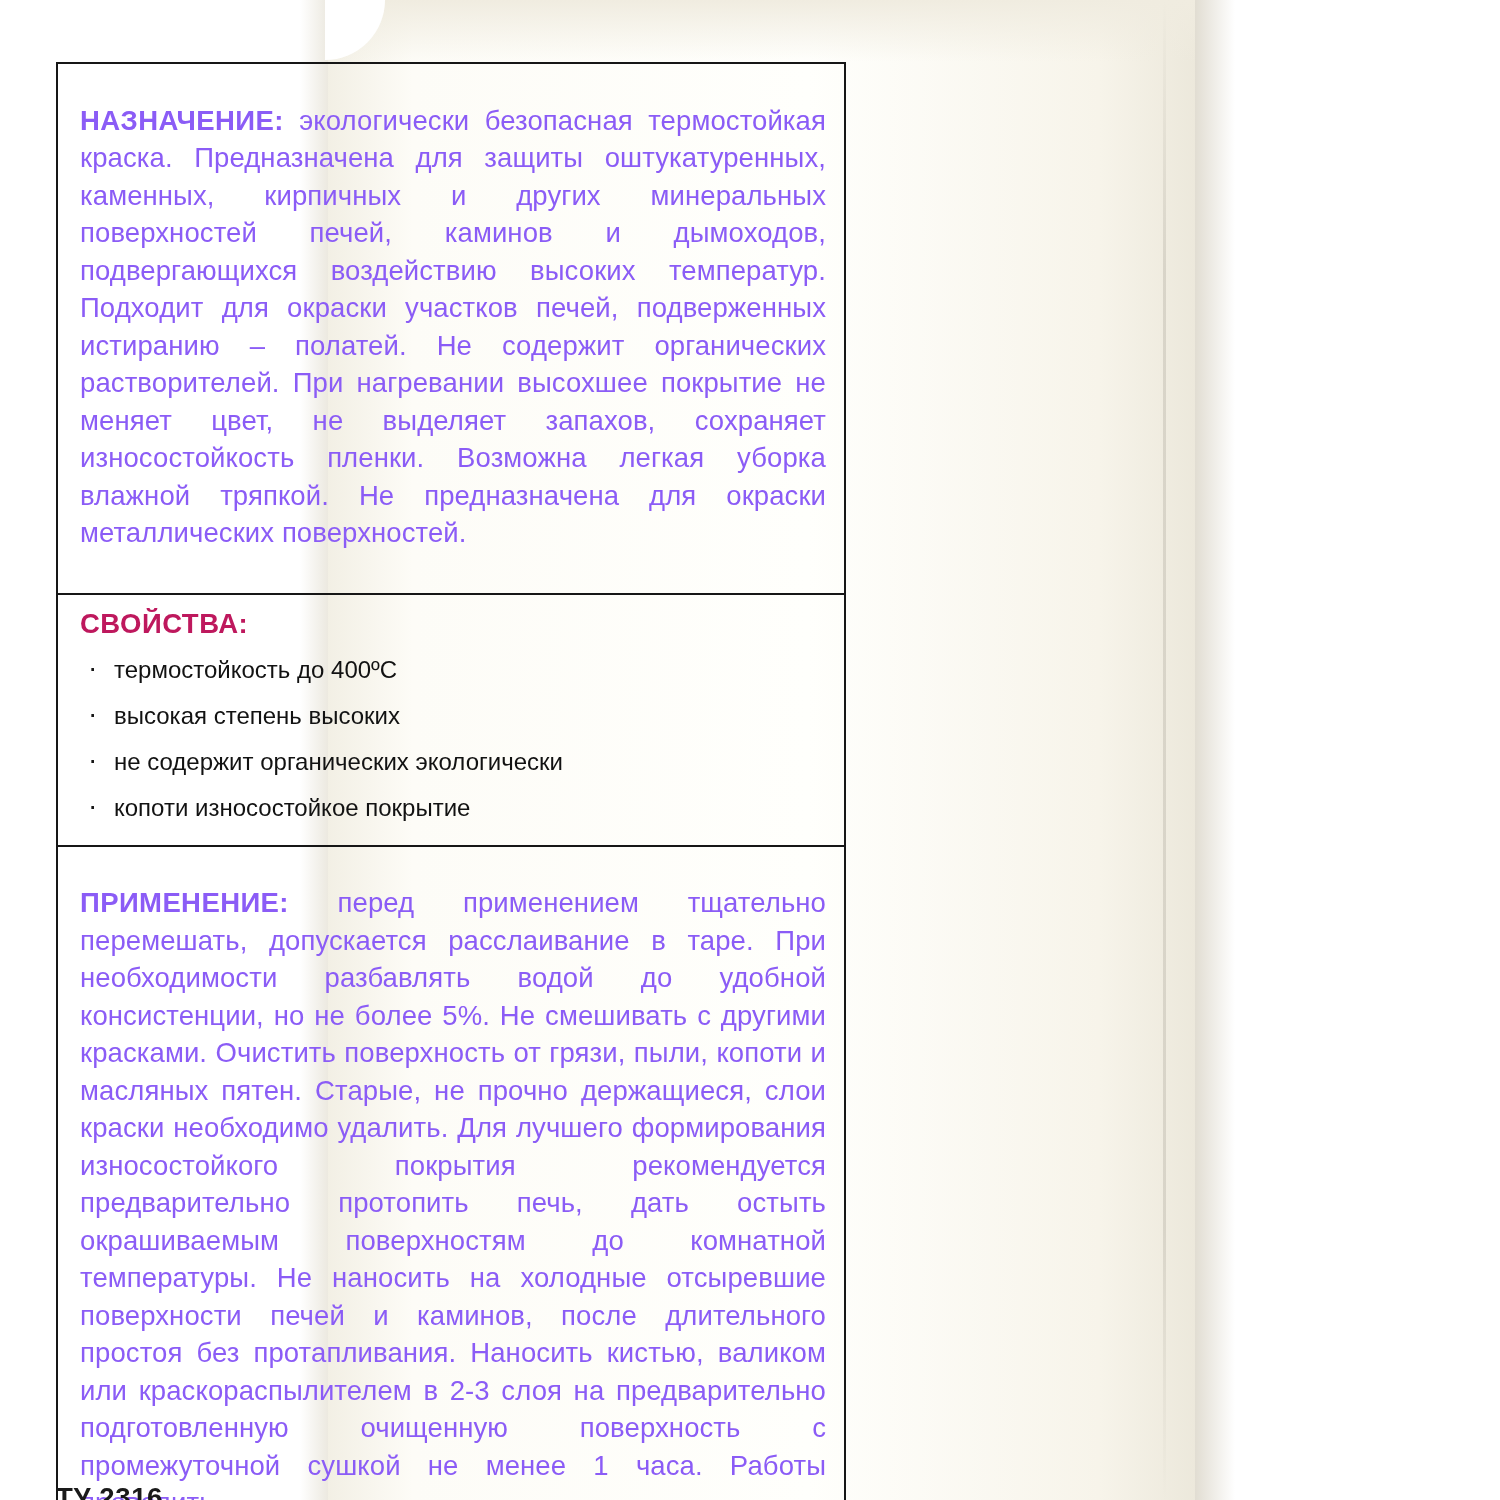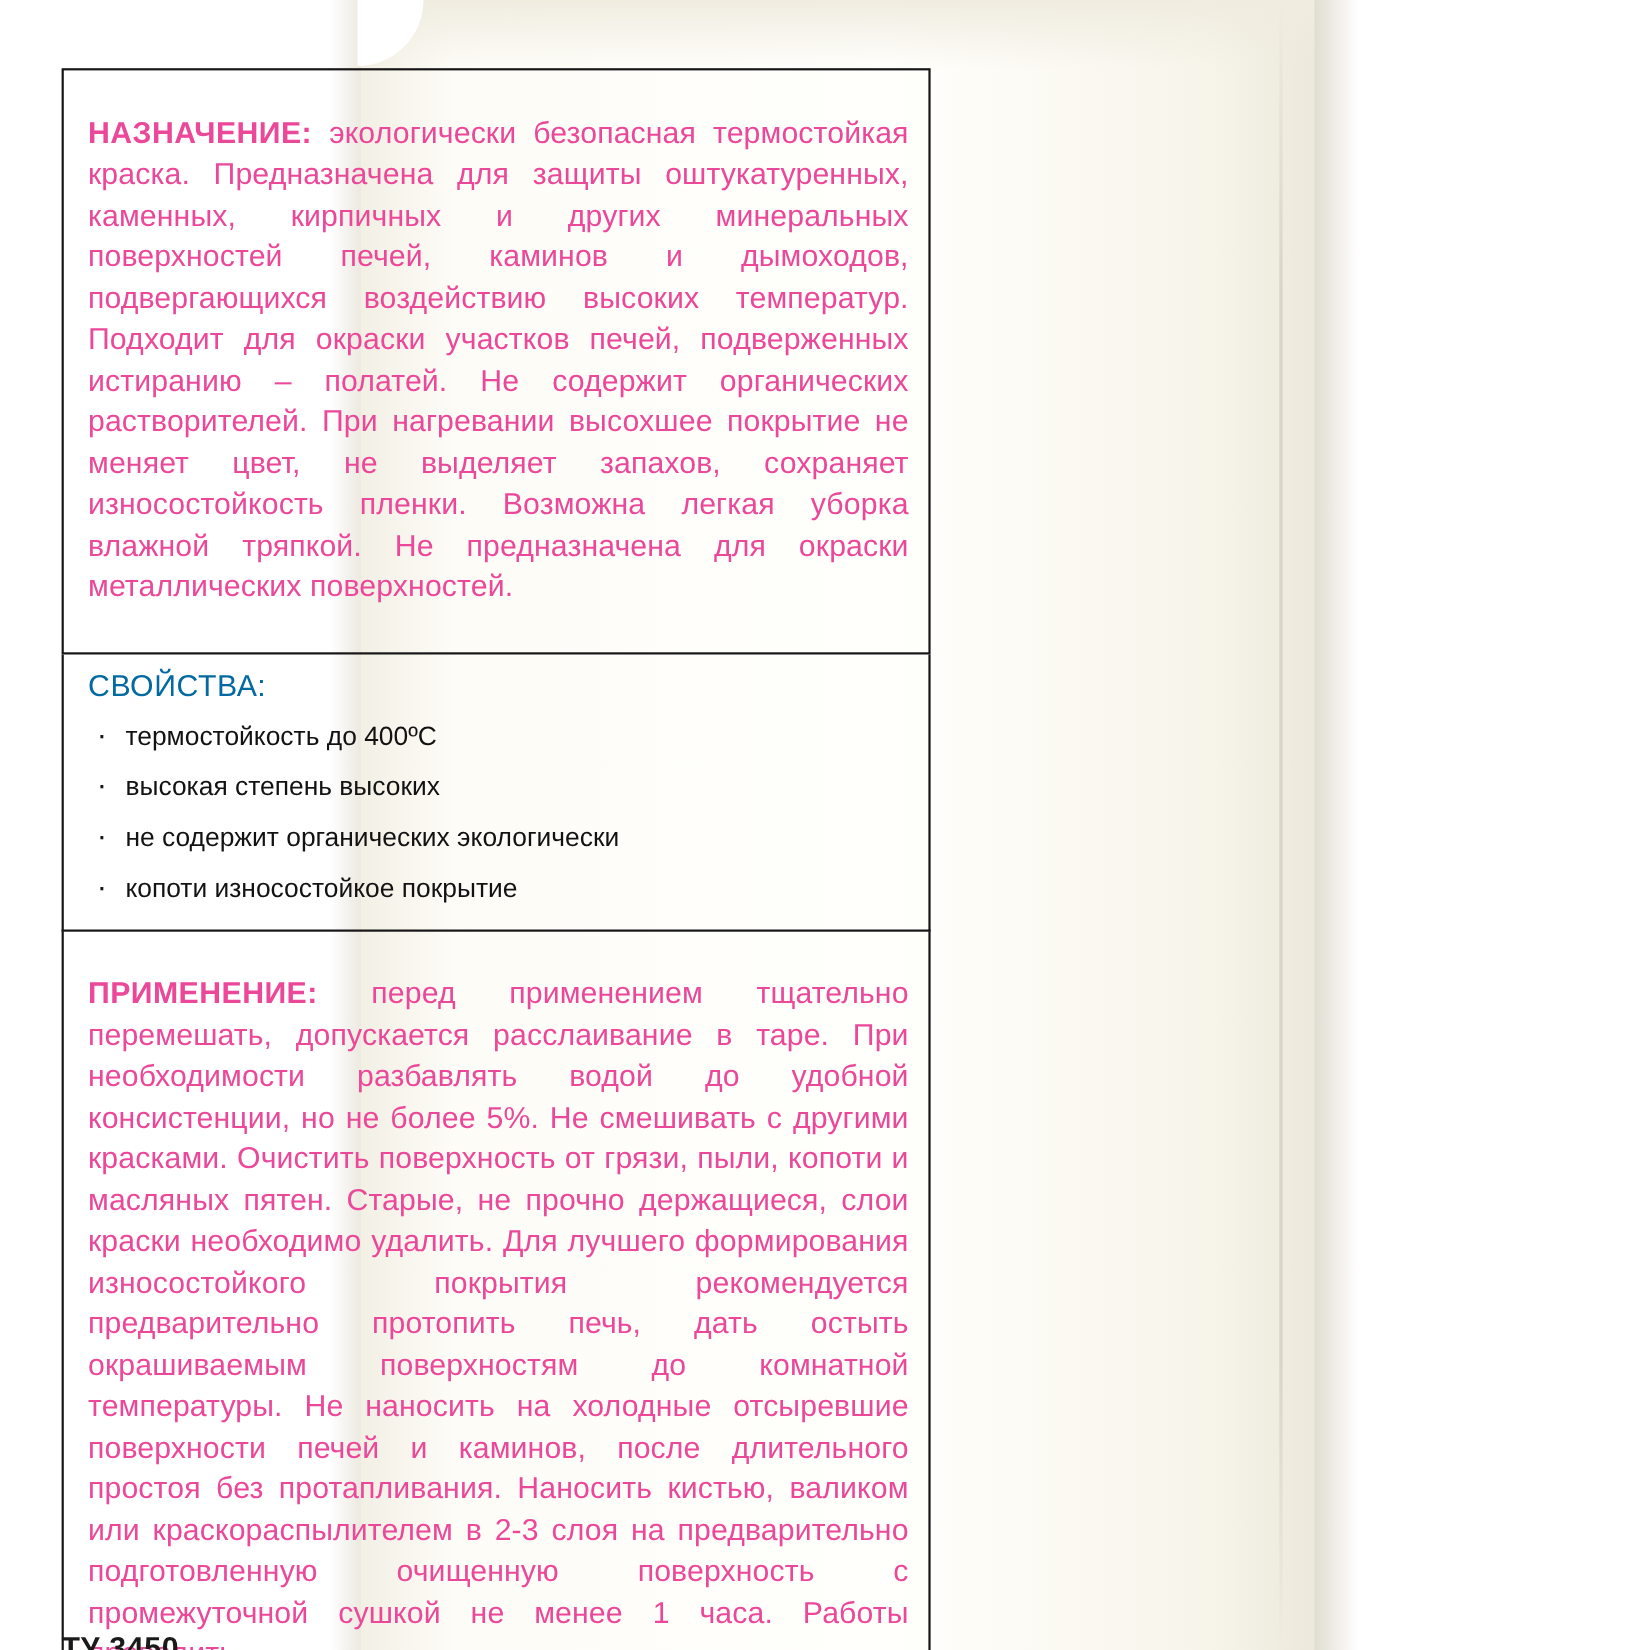"НАЗНАЧЕНИЕ: экологически безопасная" .body-text { color: #ec4899 -> #8b5cf6 }
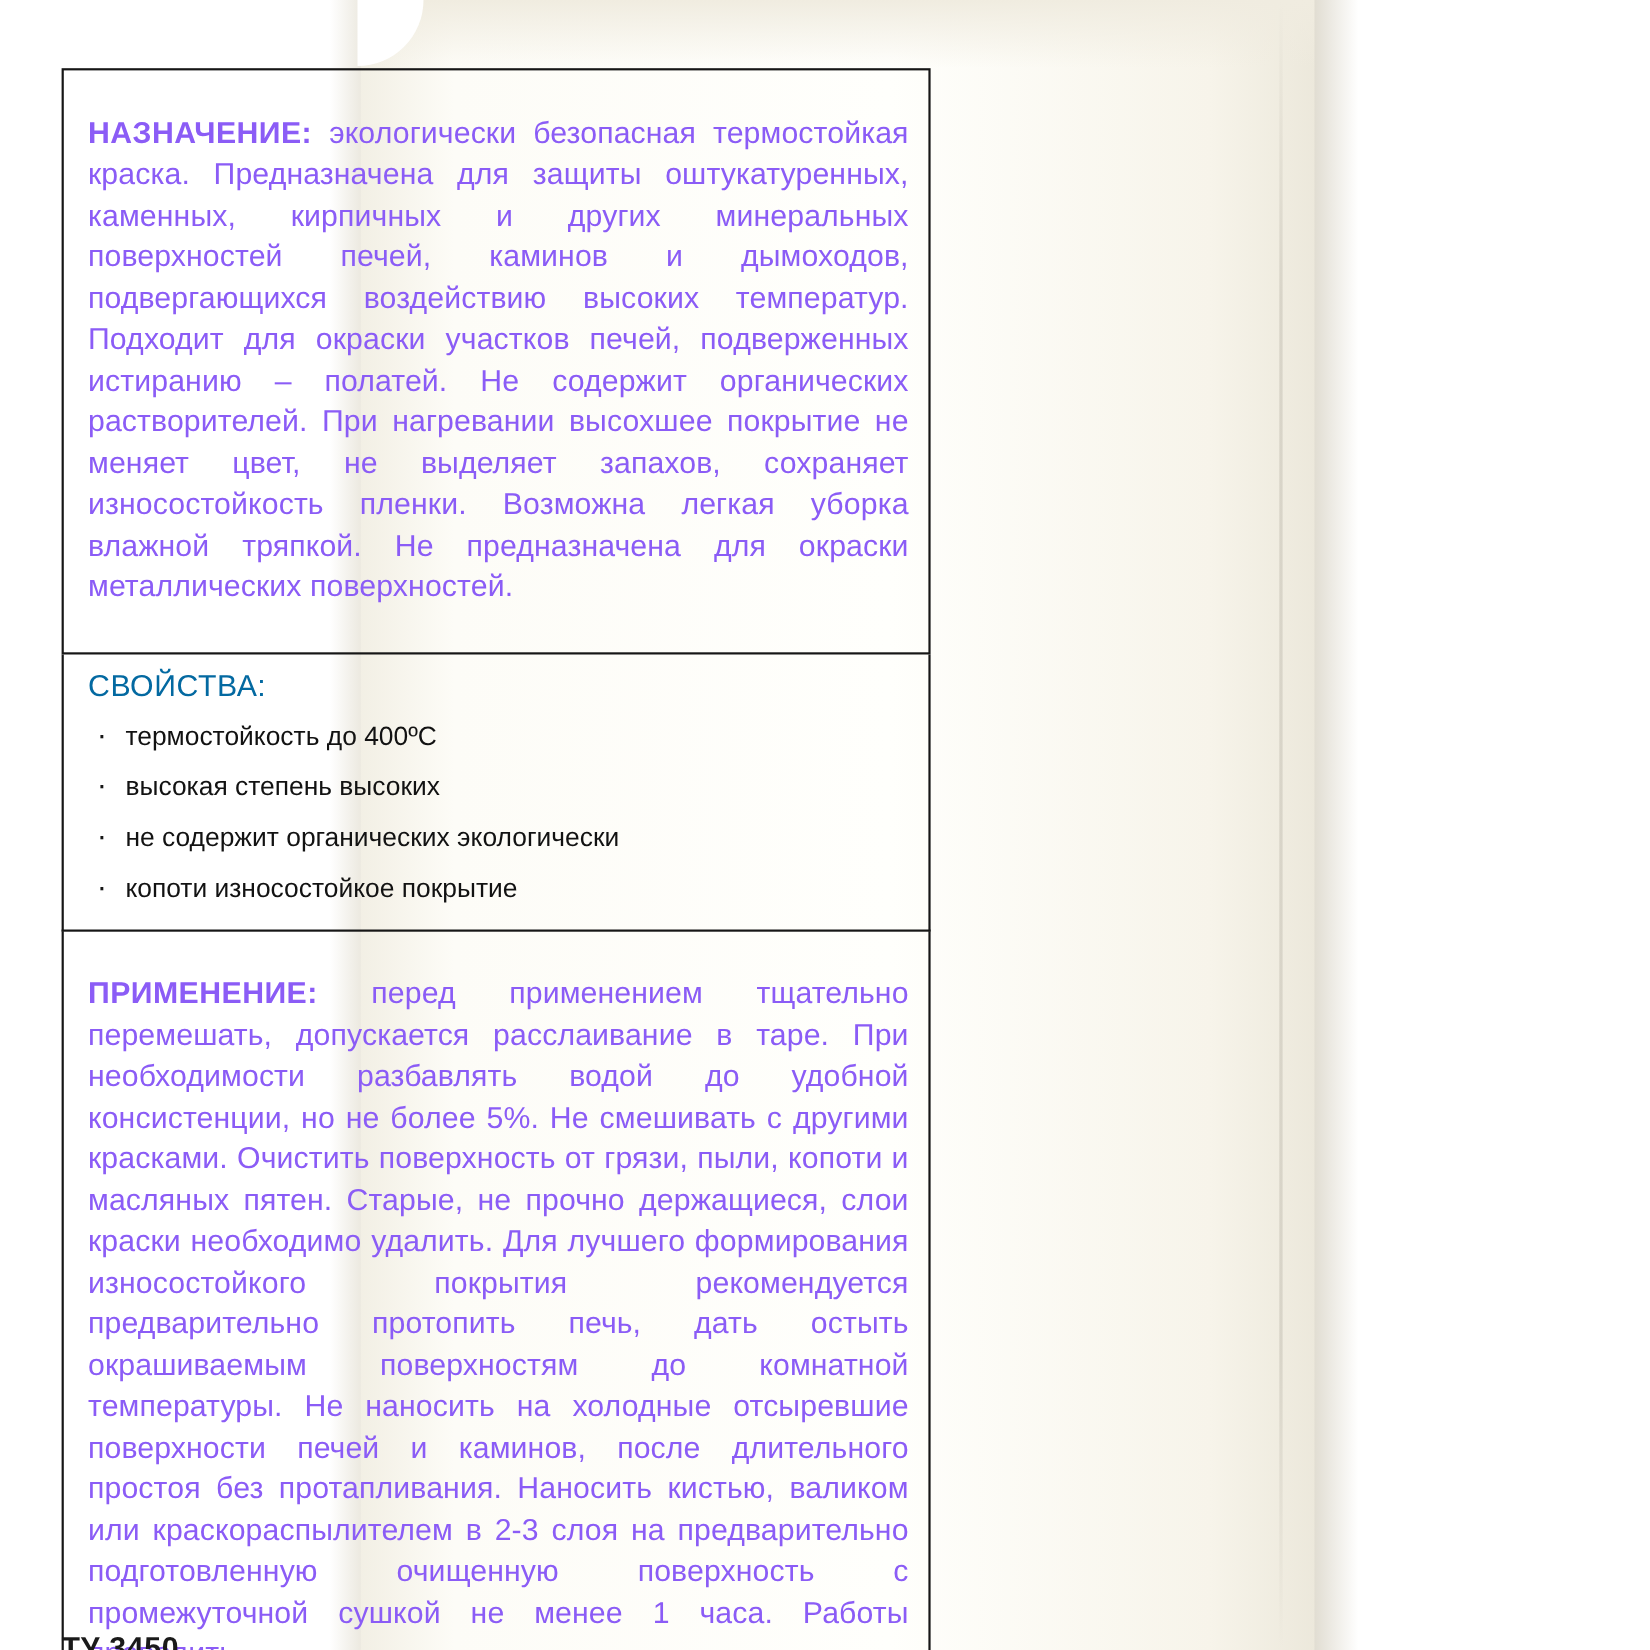"СВОЙСТВА:" .props-title { color: #0369a1 -> #be185d; font-weight: normal -> bold }
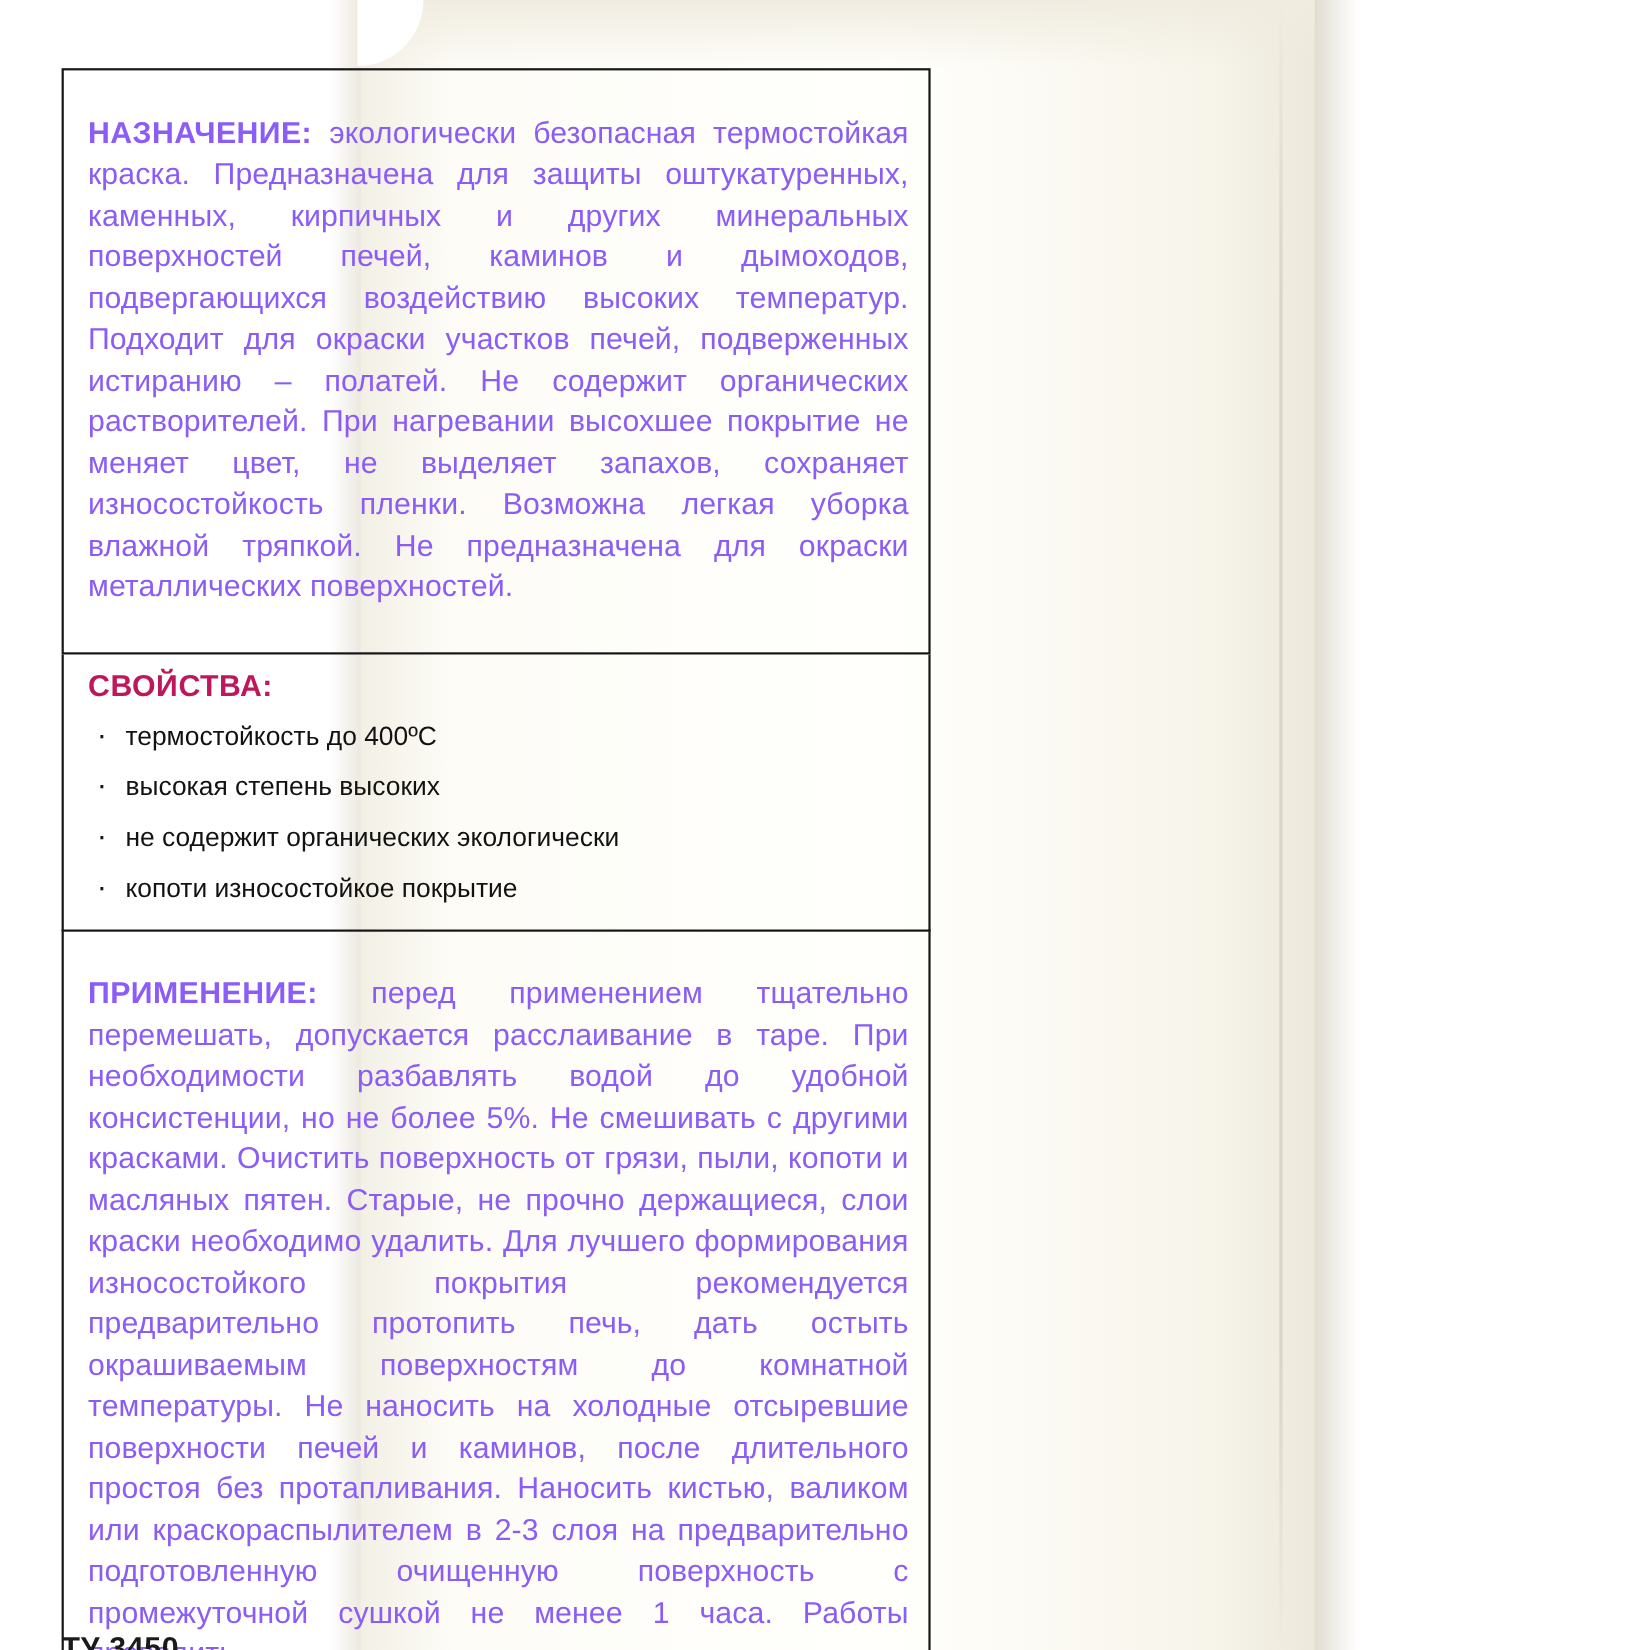"ТУ 3450" div.bottom-clip { text: 3450 -> 2316 }
